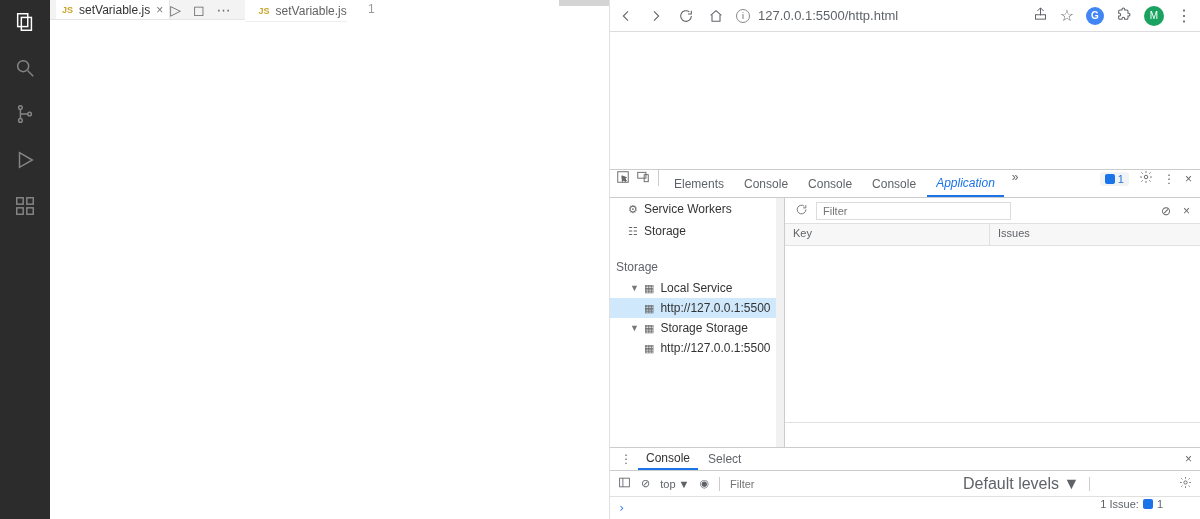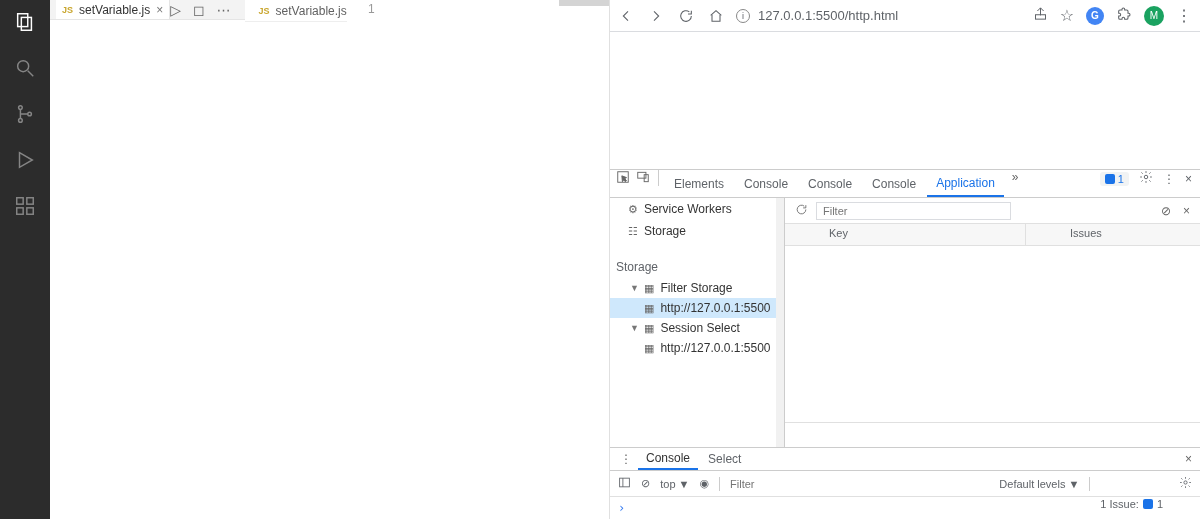"Application" .dt-tabs .t.sel { font-style: none -> italic }
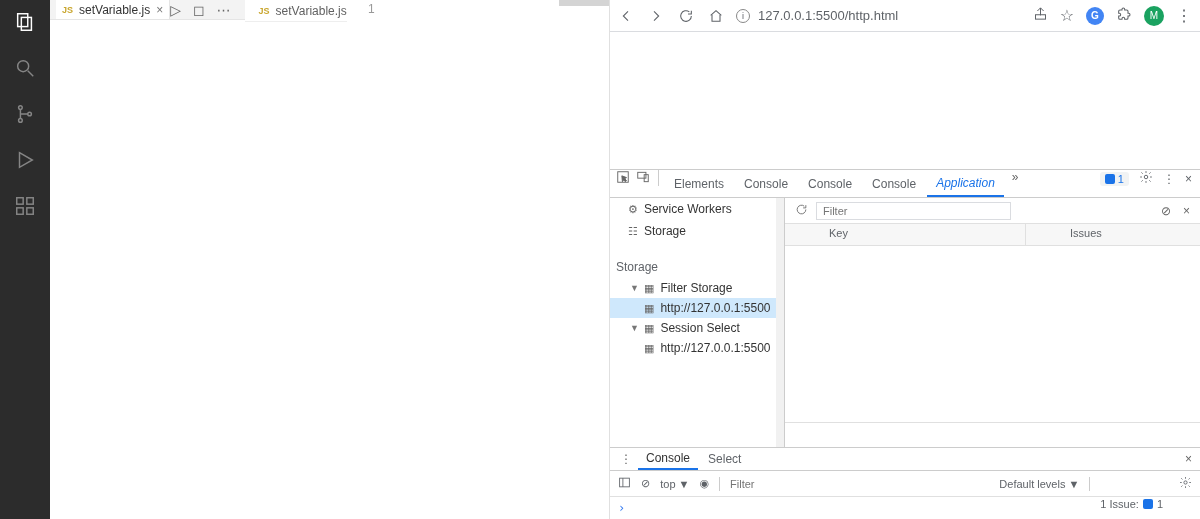"Key" .kv-head div { margin-left: 36px -> none }
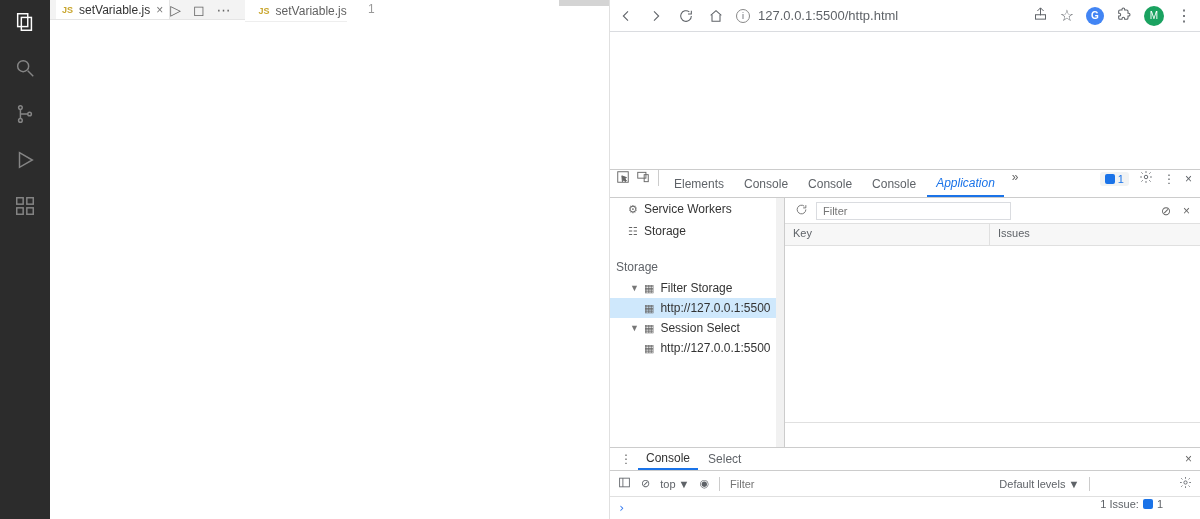"Filter Storage" span { text: Filter Storage -> Local Service }
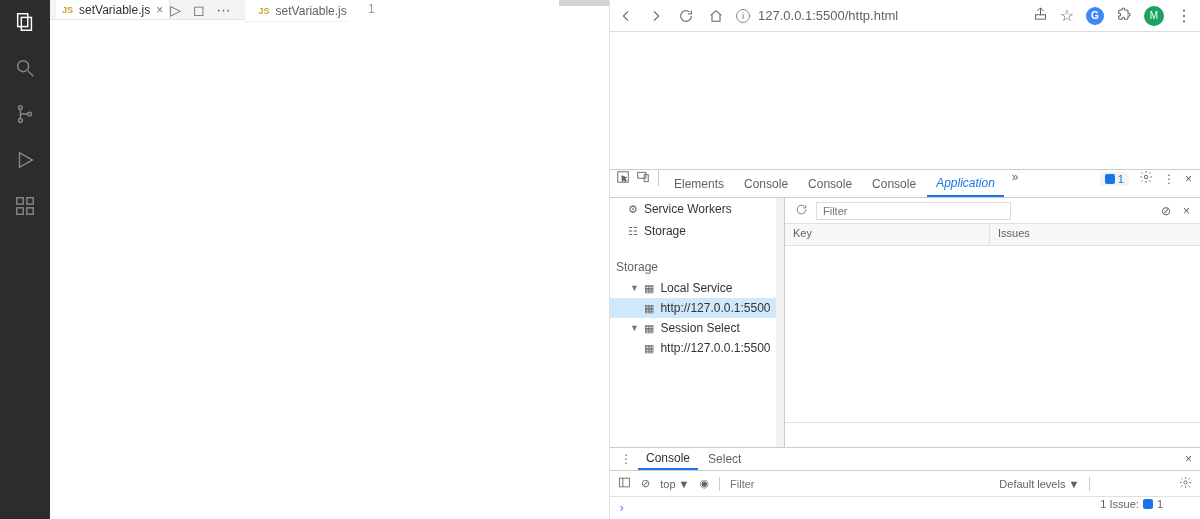"Session Select" span { text: Session Select -> Storage Storage }
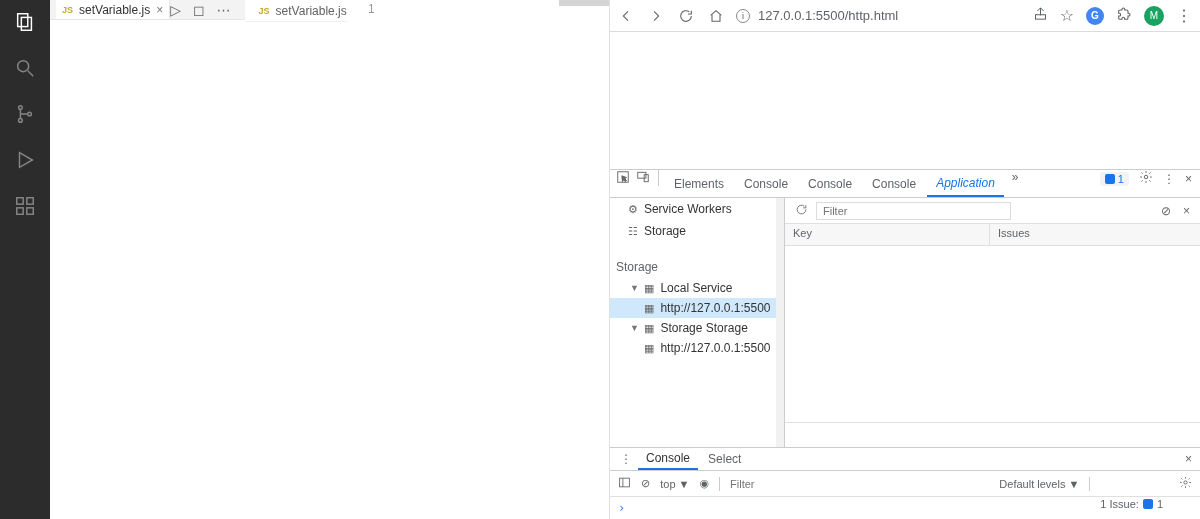"Default levels ▼" .console-bar .lvls { font-size: 11px -> 16px }
